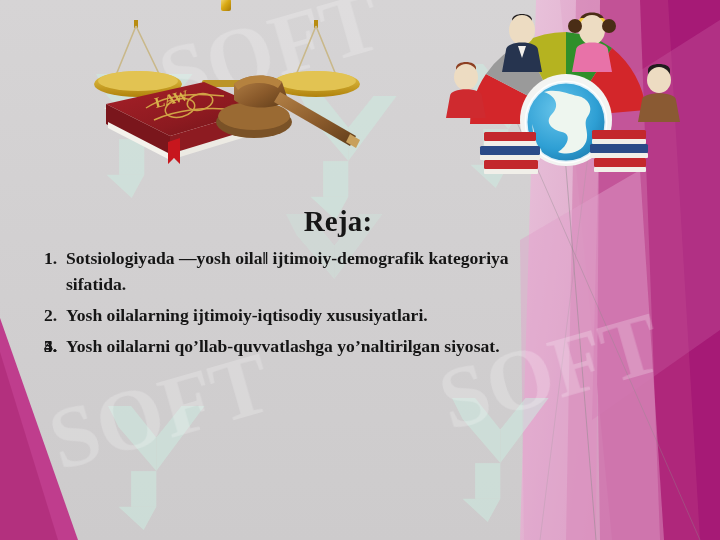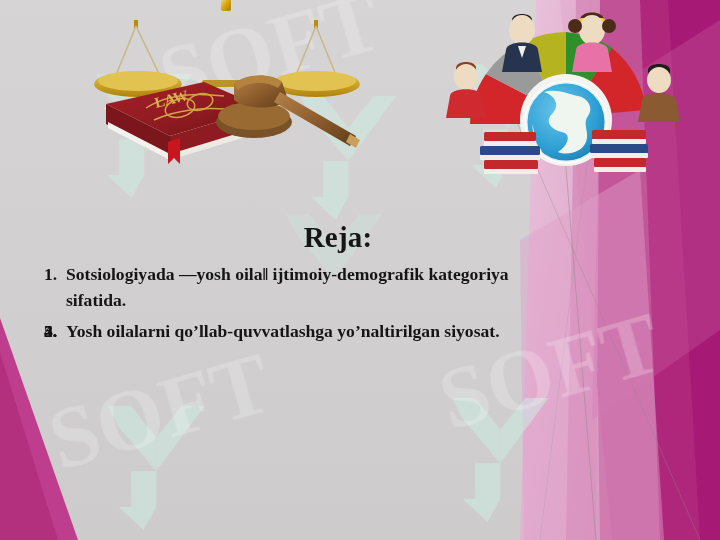"Reja:" #slide-title { margin: 16px 0 7px 0 -> 0 0 7px 0 }
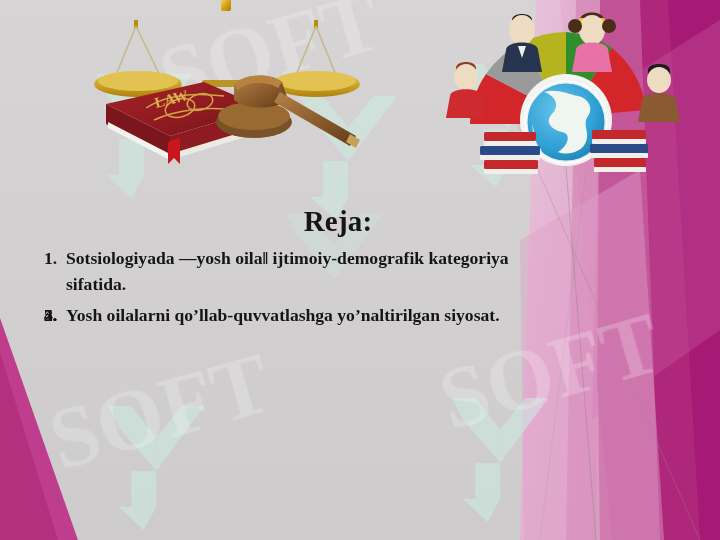"Yosh oilalarning ijtimoiy-iqtisodiy" span.txt { html: none -> <span>Yosh oilalarning ijtimoiy-iqtisodiy xususiyatlari.</span> }
